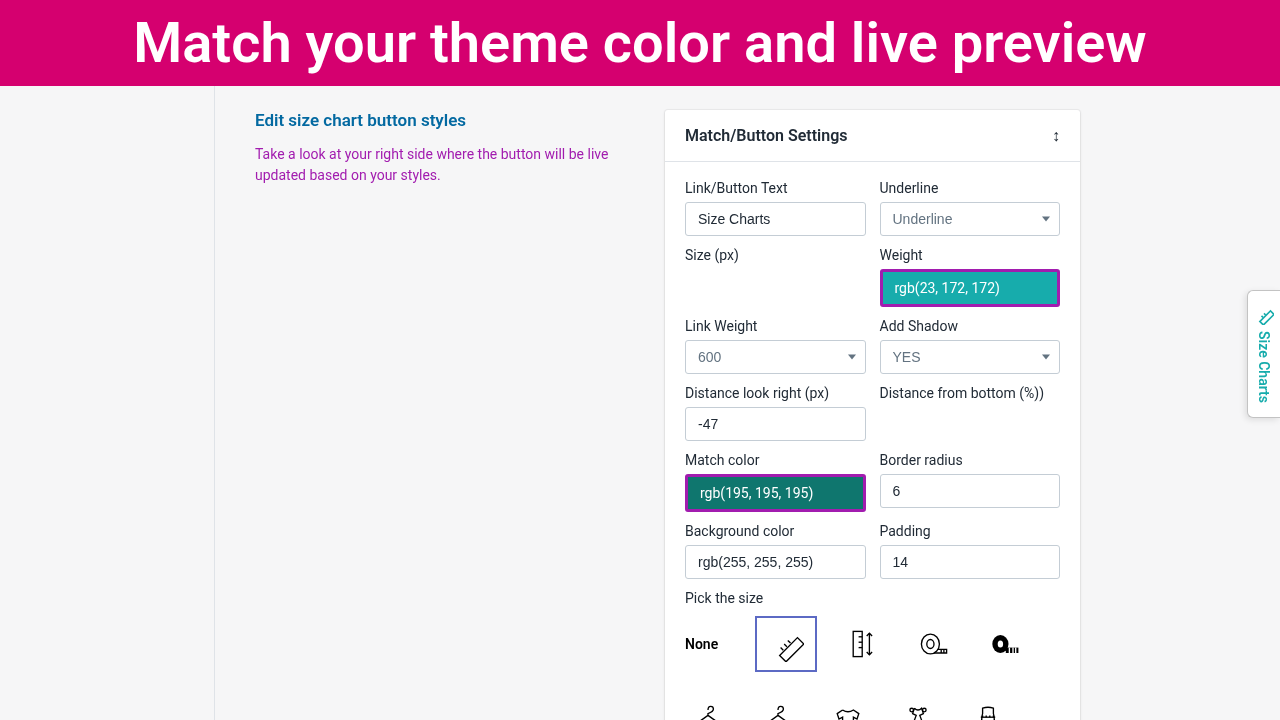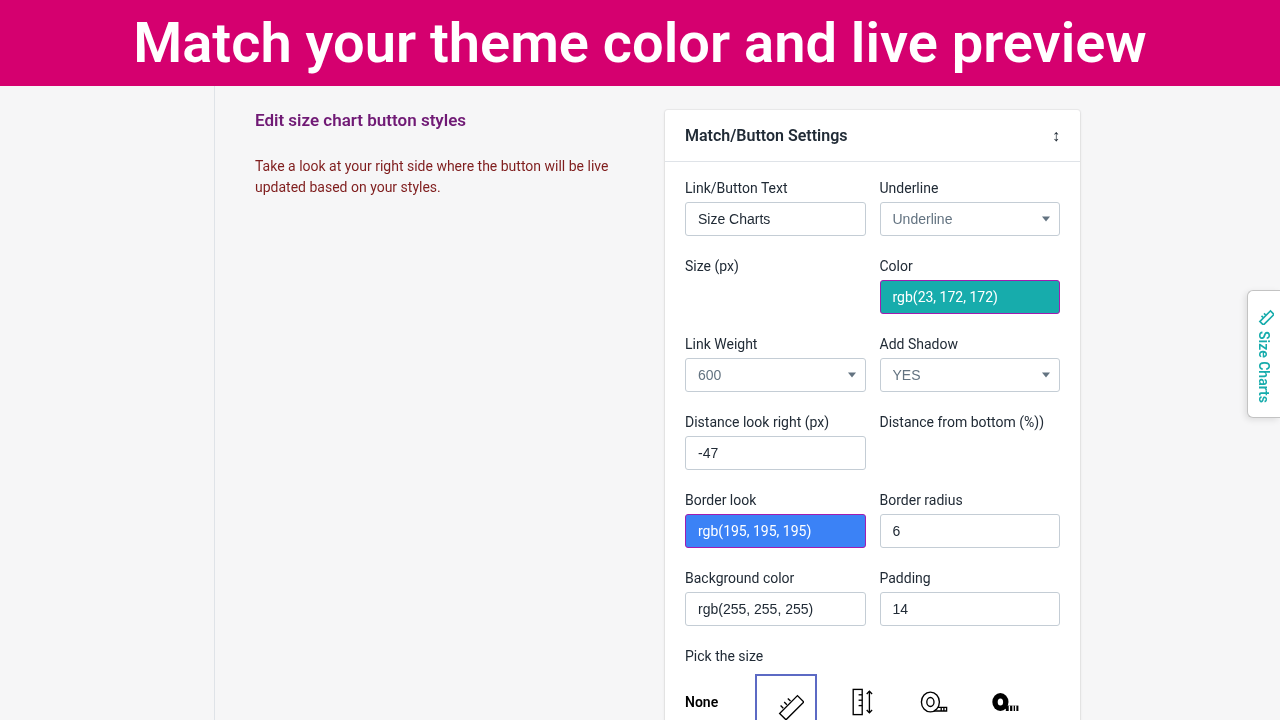"Edit size chart button styles" .left-title { color: #701a75 -> #0369a1; margin-bottom: 26px -> 14px }
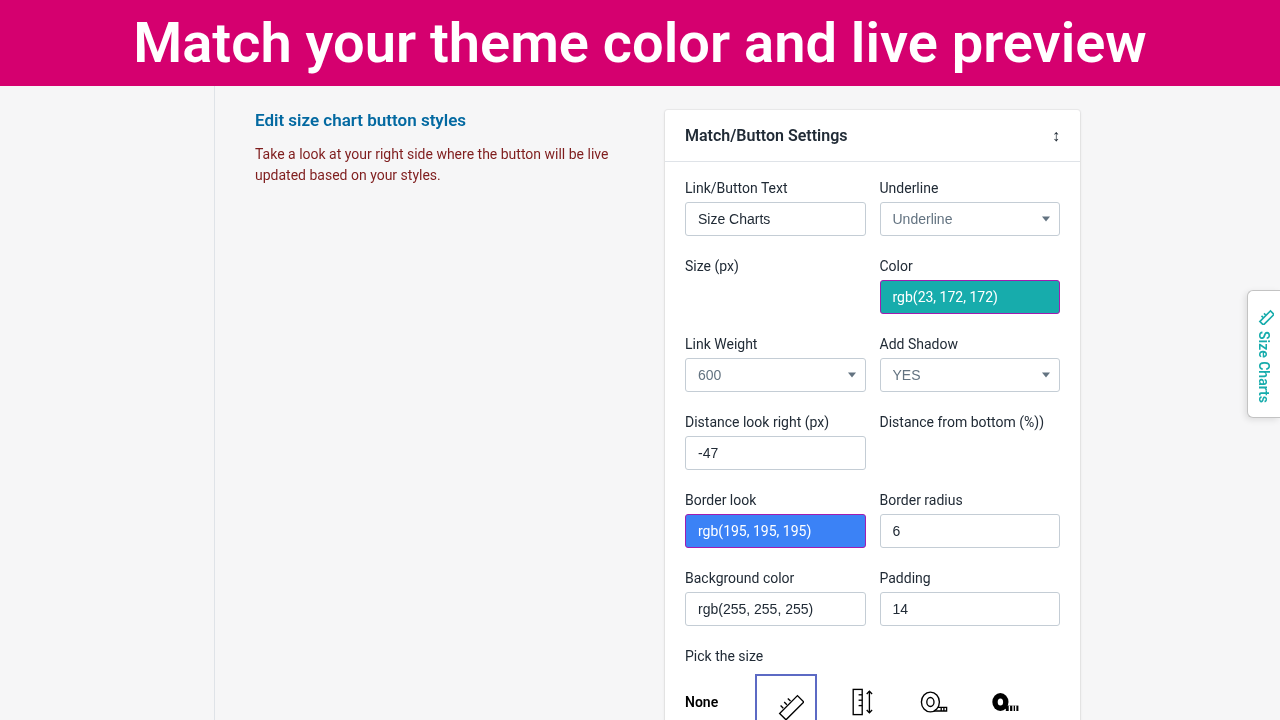"Take a look at your" .left-desc { color: #7f1d1d -> #a21caf }
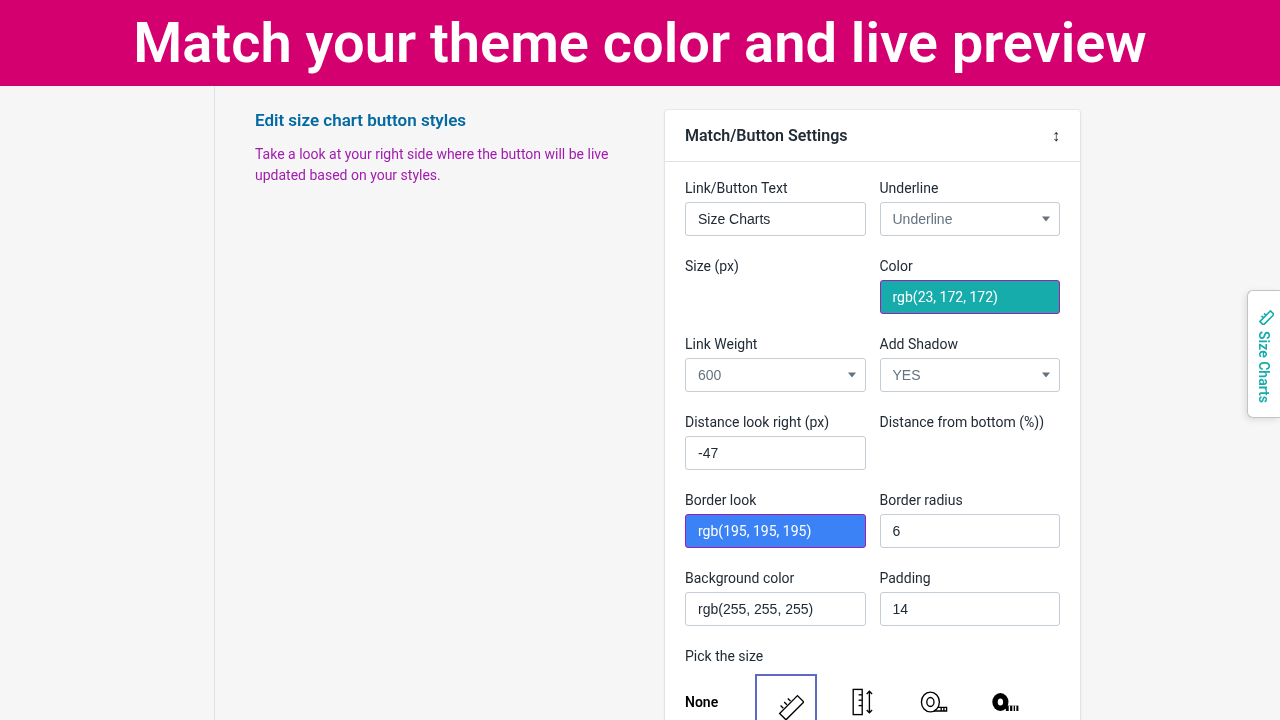"Link/Button Text" .form-row { margin-bottom: 22px -> 11px }
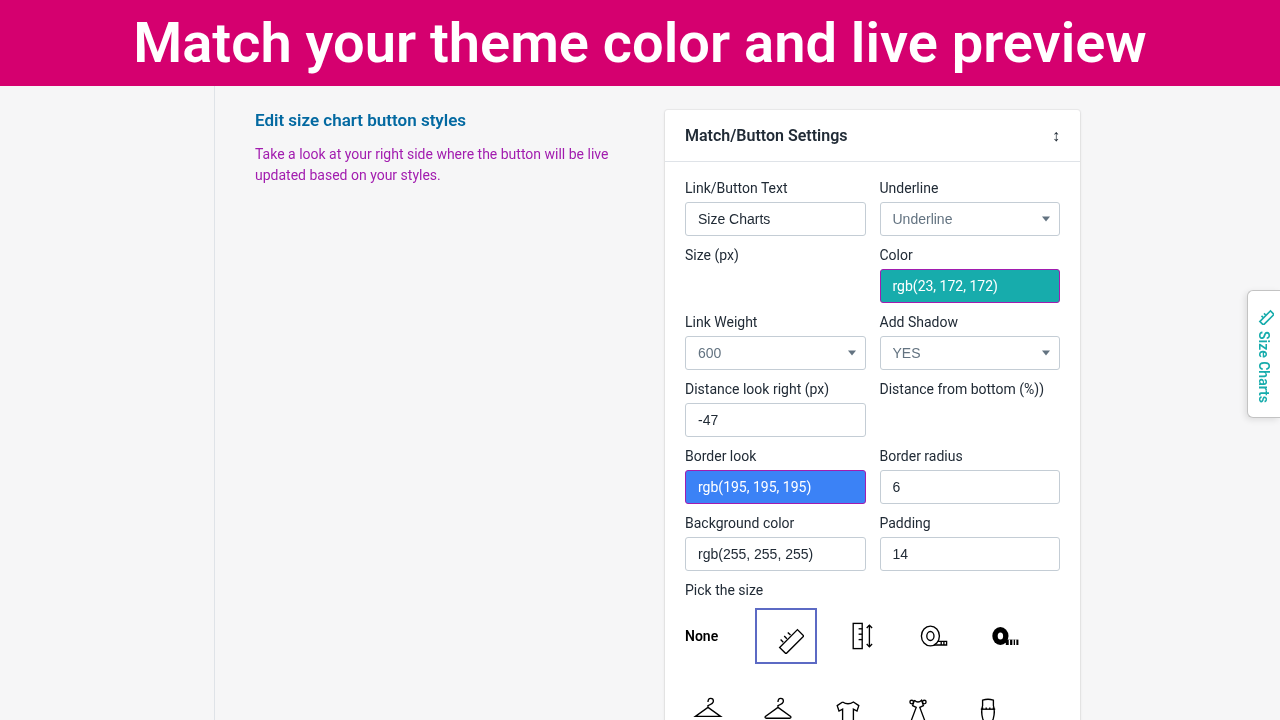"Color" label.form-label { text: Color -> Weight }
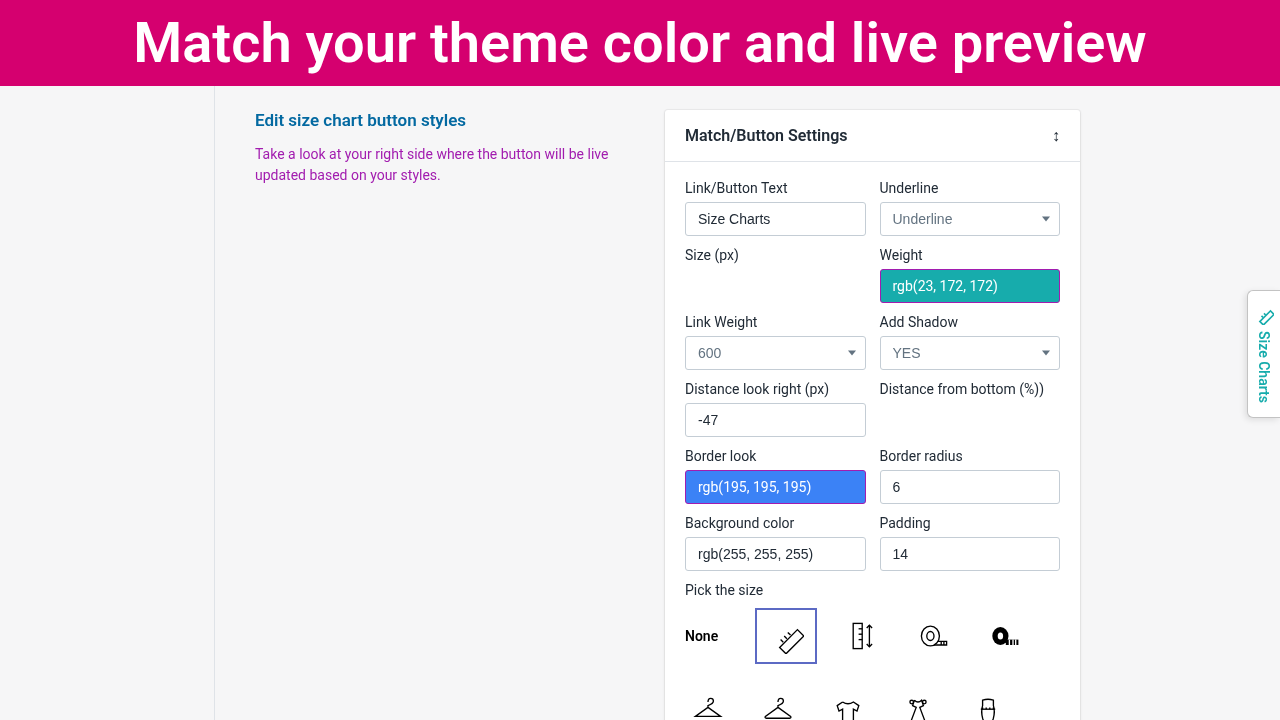"rgb(23, 172, 172)" .color-field { border: 1px solid #a21caf -> 3px solid #a21caf }
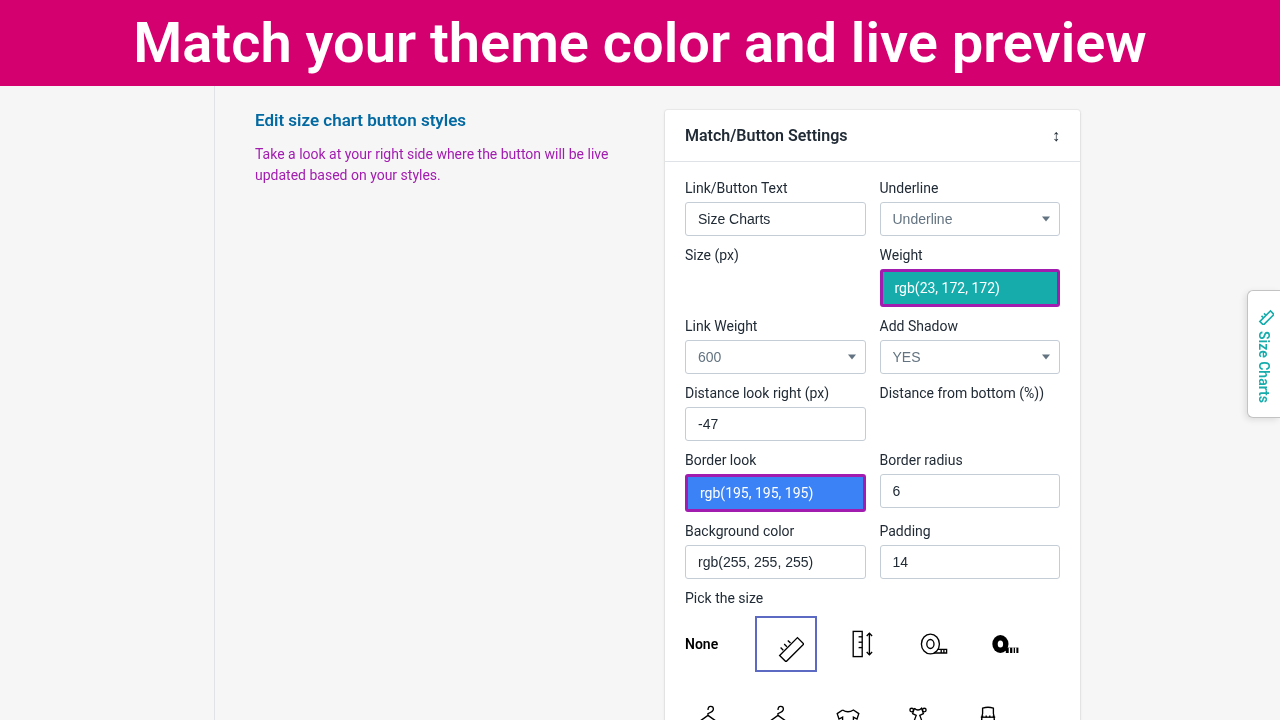"Border look" label.form-label { text: Border look -> Match color }
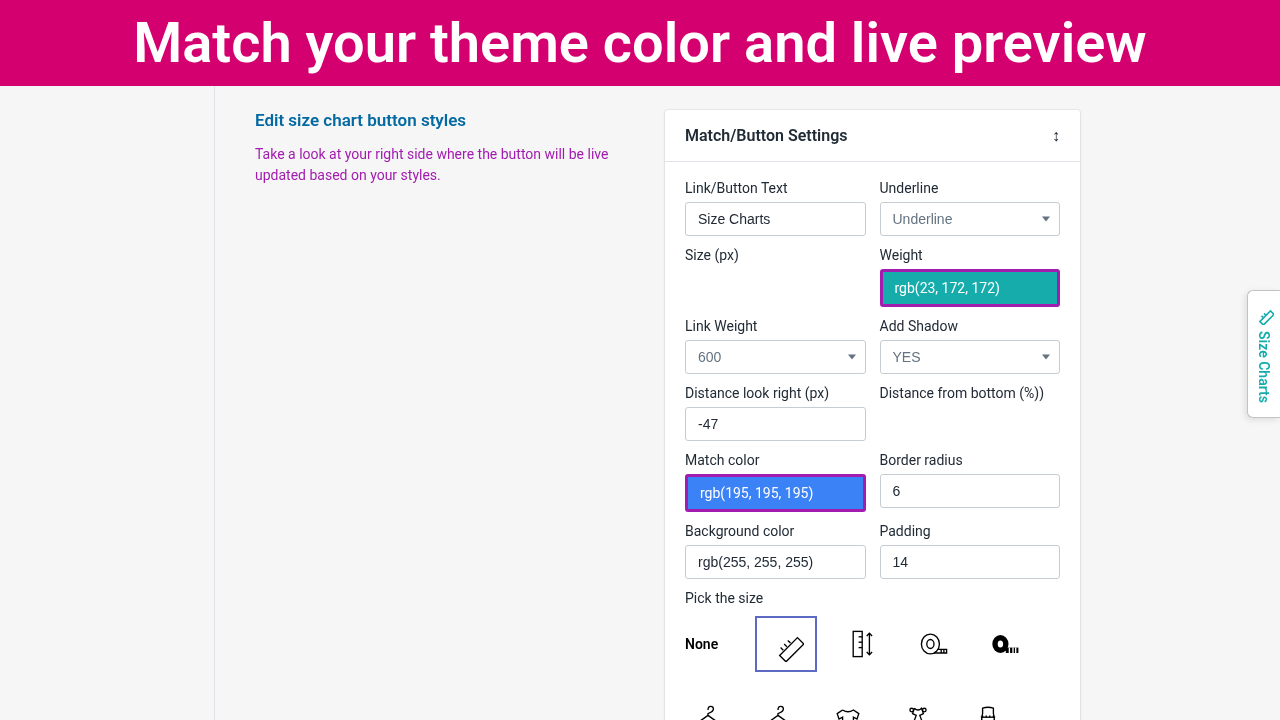"rgb(195, 195, 195)" .color-gray { background: #3b82f6 -> #0f766e }
